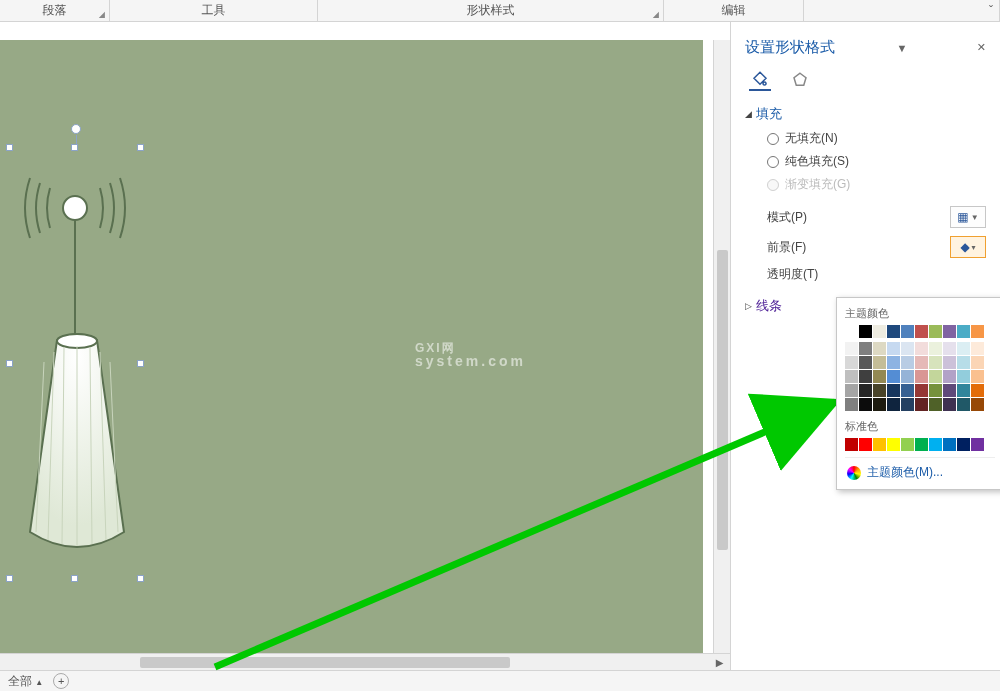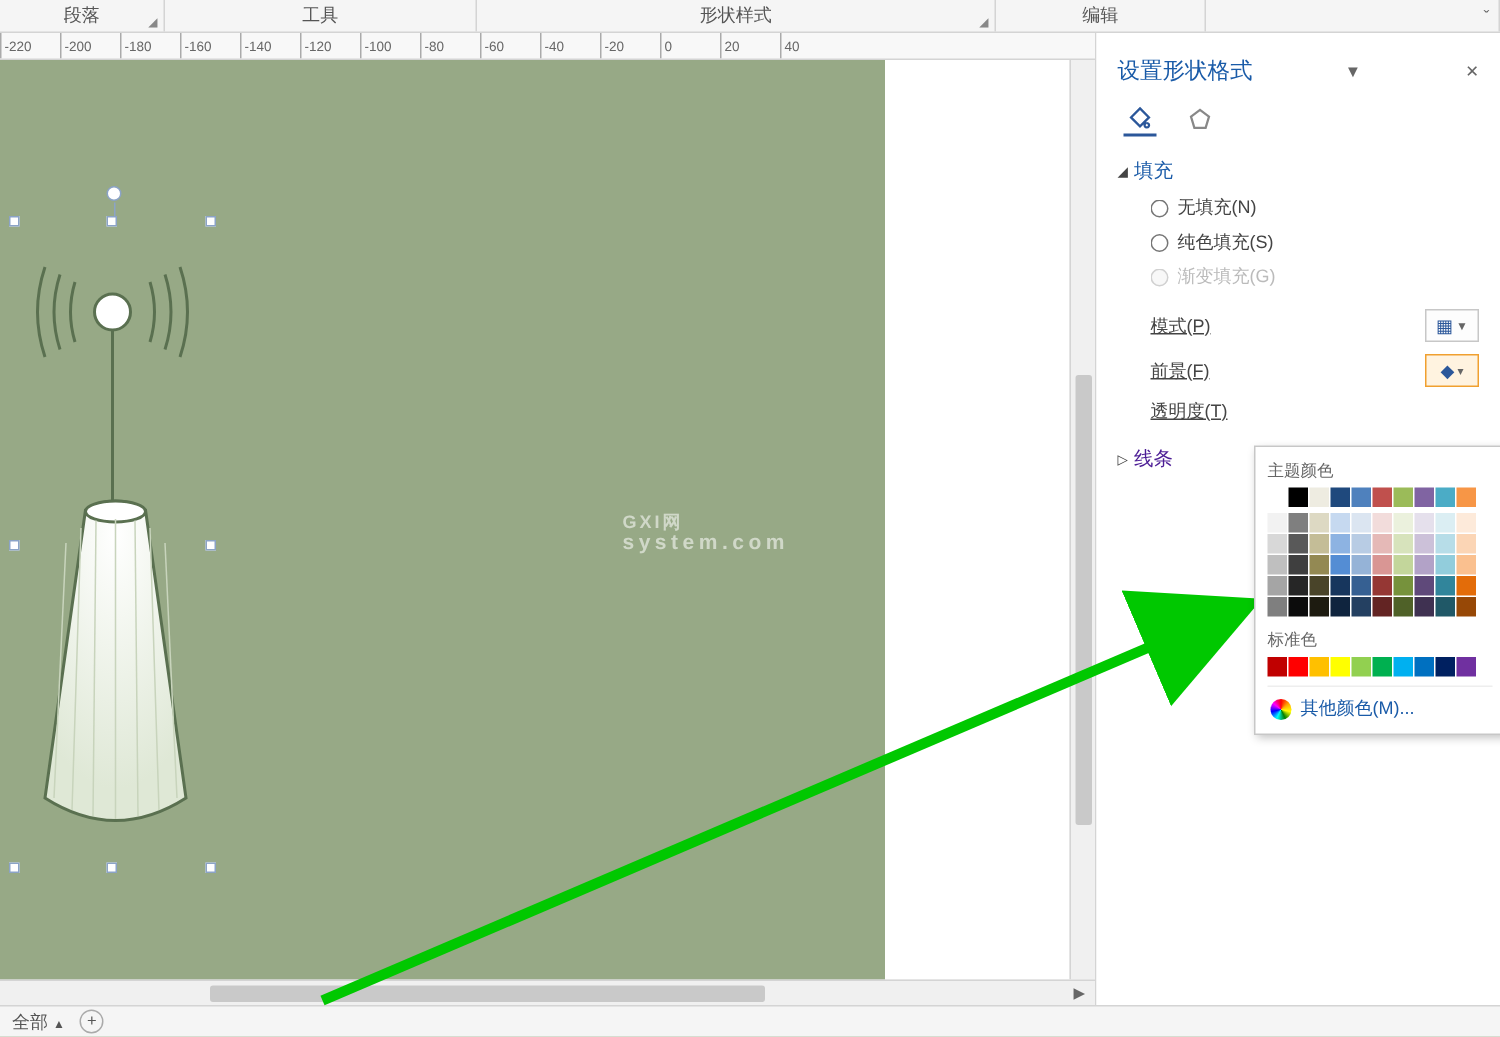"-220" div.ruler { html: <div> <div>-220</div> <div>-200</div> <div>-180</div> <div>-160</div> <div>-140</div> <div>-120</div> <div>-100</div> <div>-80</div> <div>-60</div> <div>-40</div> <div>-20</div> <div>0</div> <div>20</div> <div>40</div> </div> -> none }
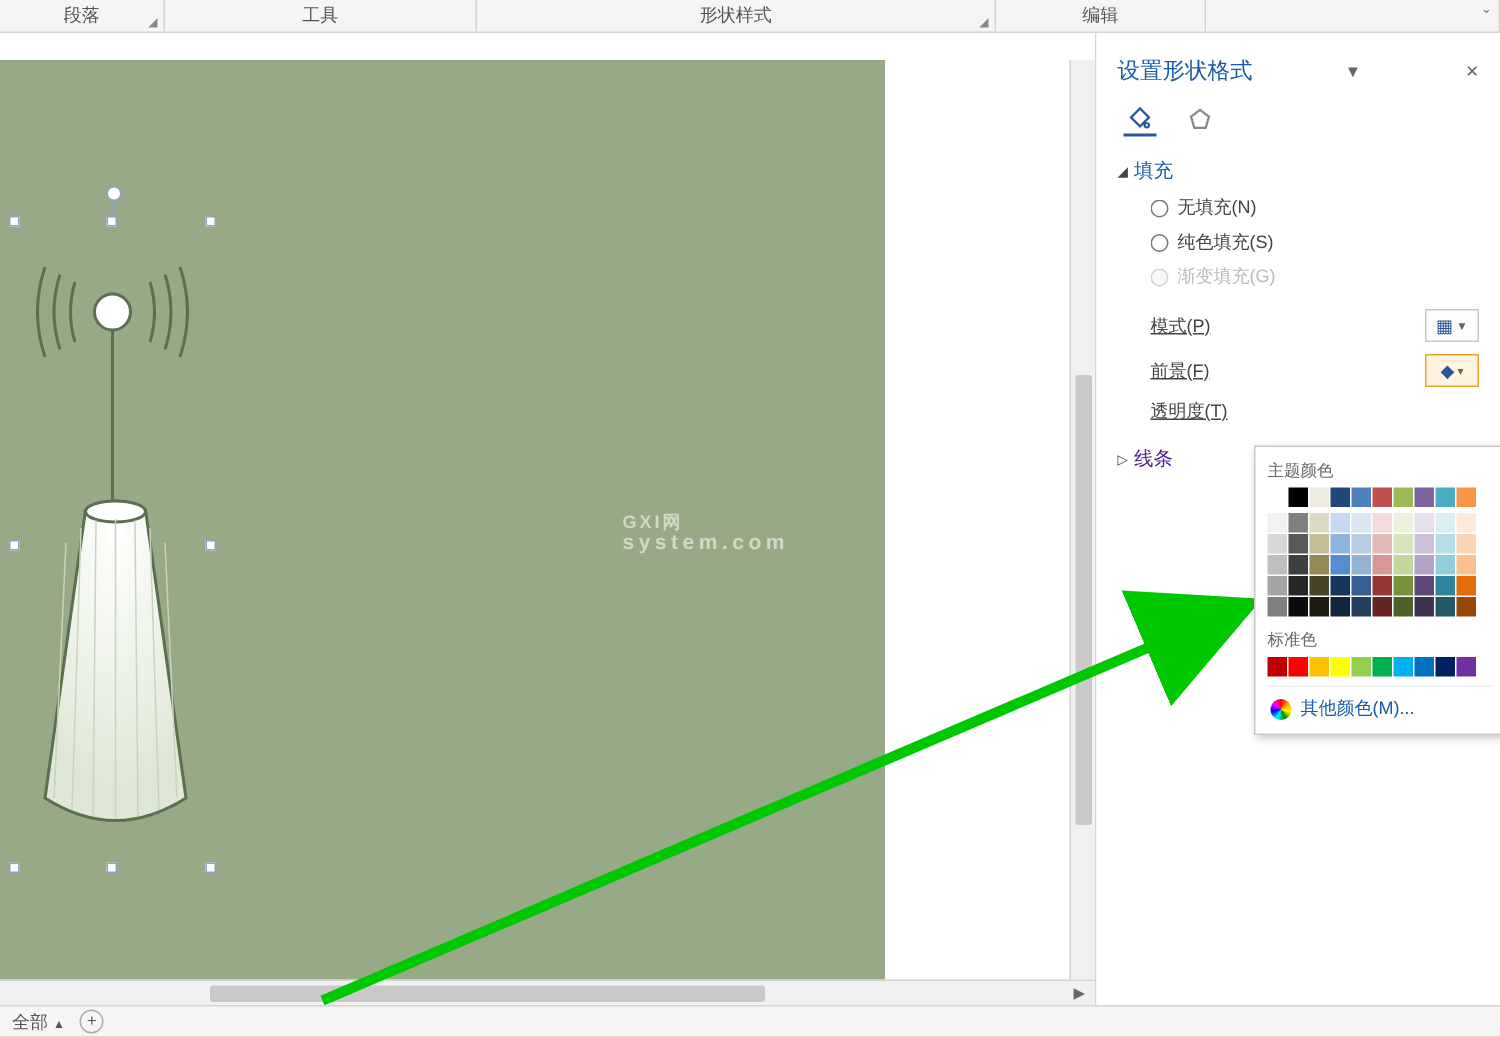"模式(P)" .row .lbl { text-decoration: underline -> none }
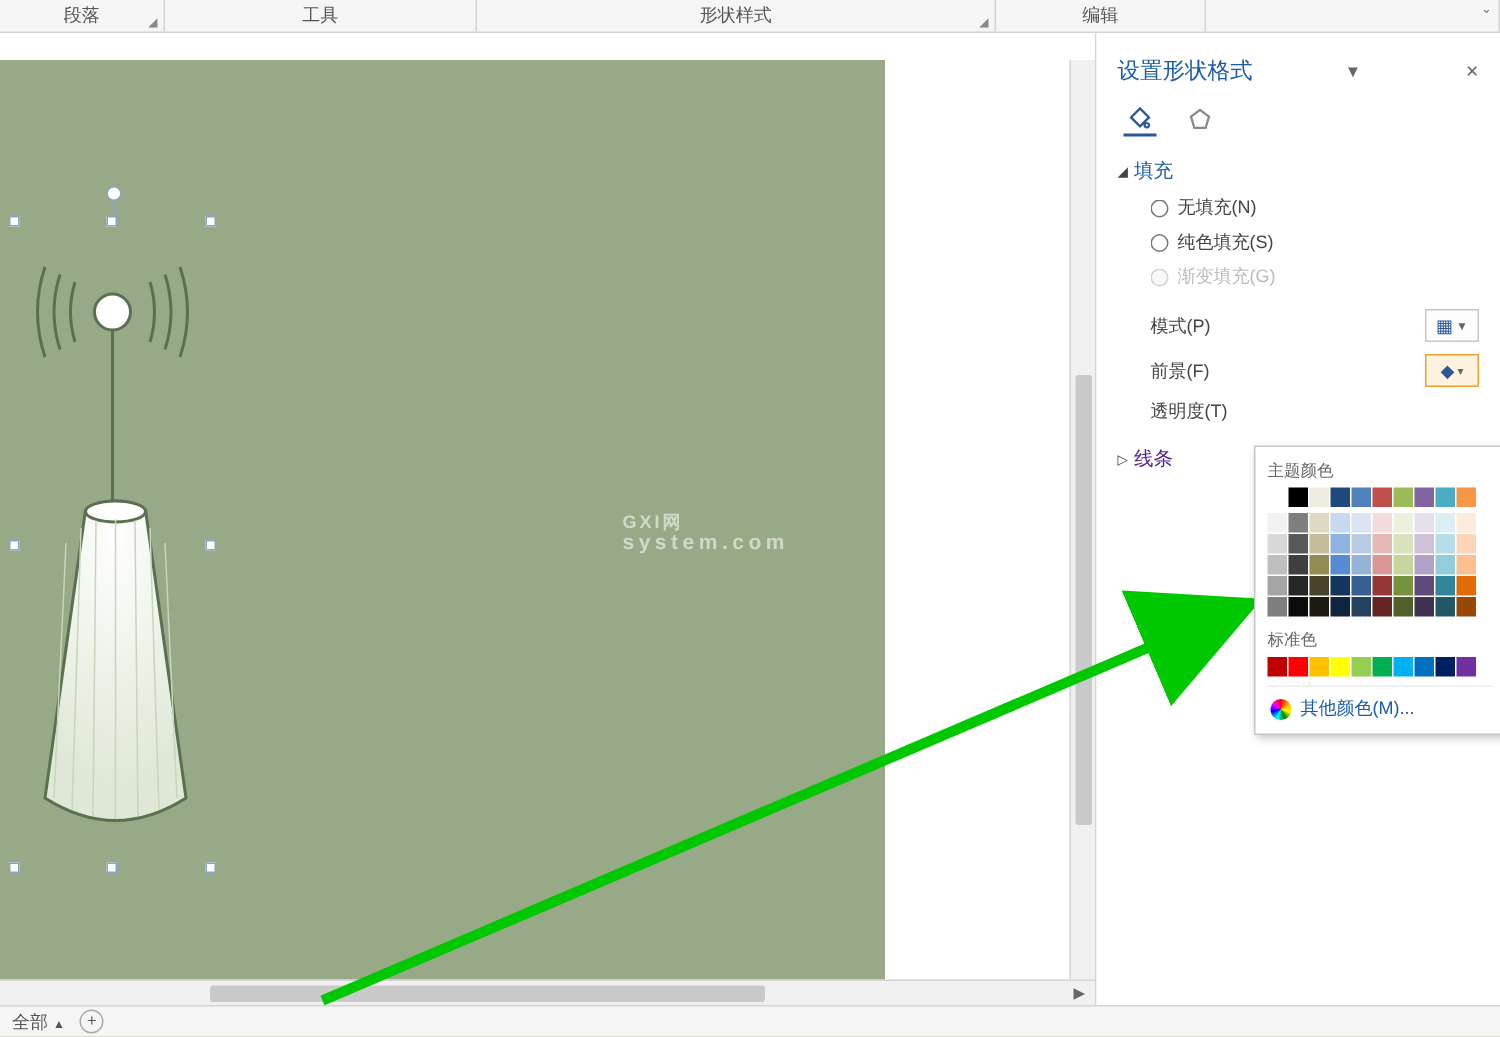"GXI网" .canvas-bg { width: 590px -> 703px }
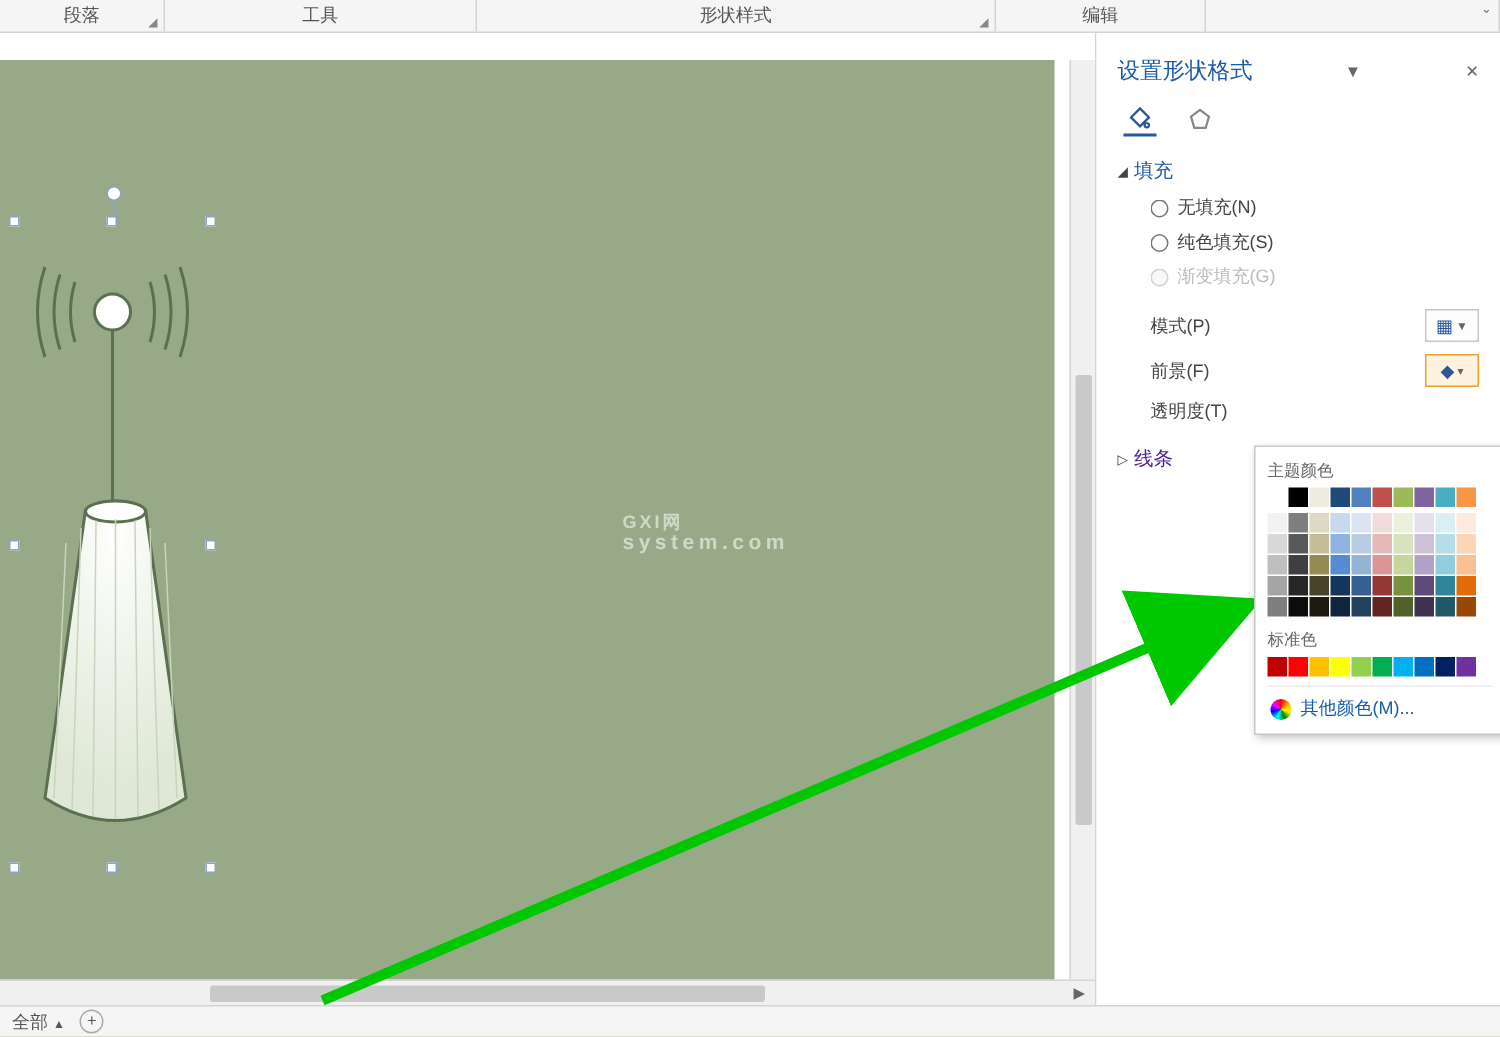"其他颜色(M)..." span { text: 其他 -> 主题 }
